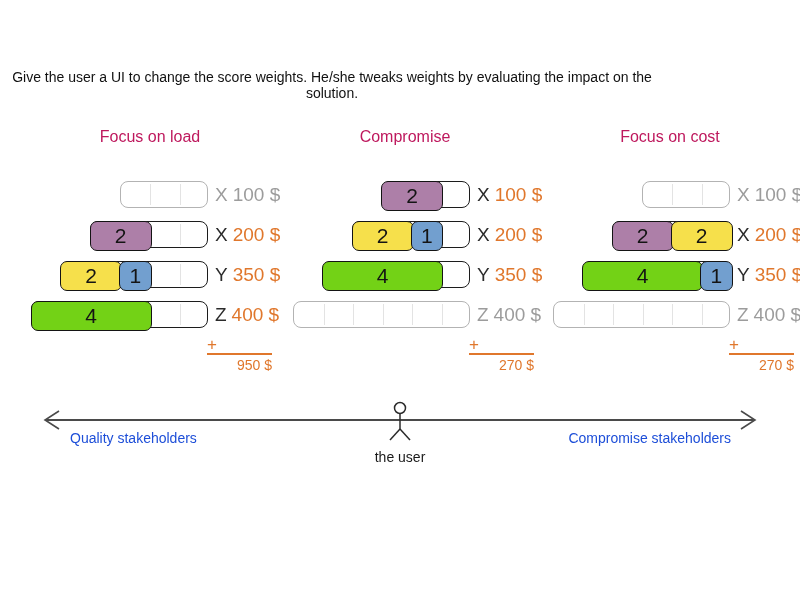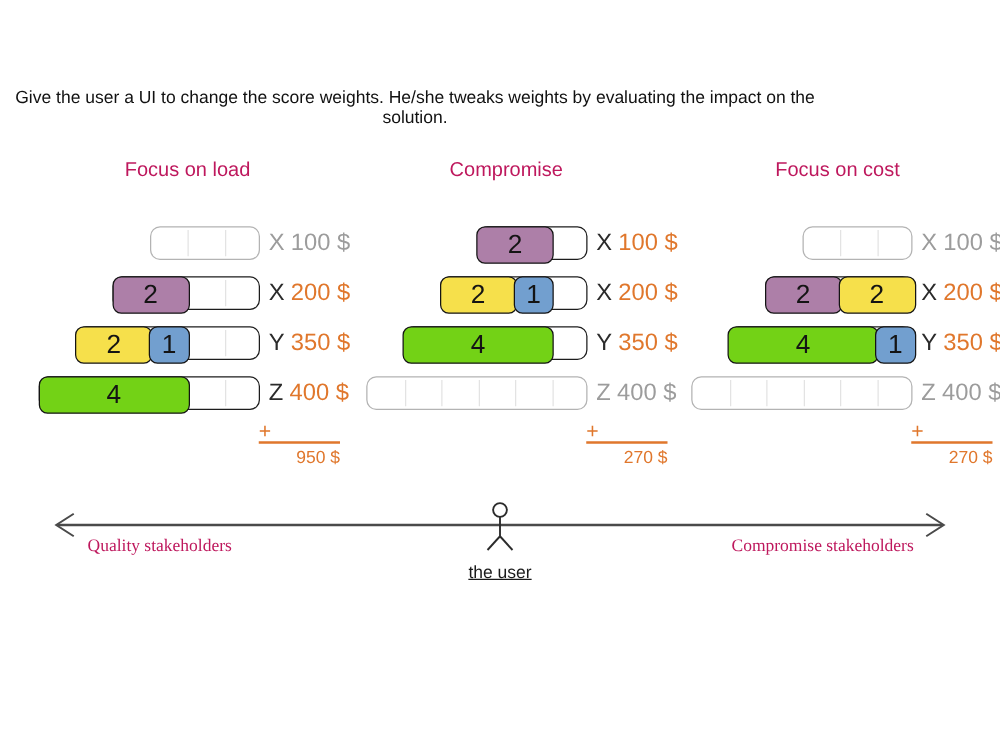"Quality stakeholders" .axis-label { color: #be185d -> #1d4ed8; font-family: Liberation Serif, serif -> none }
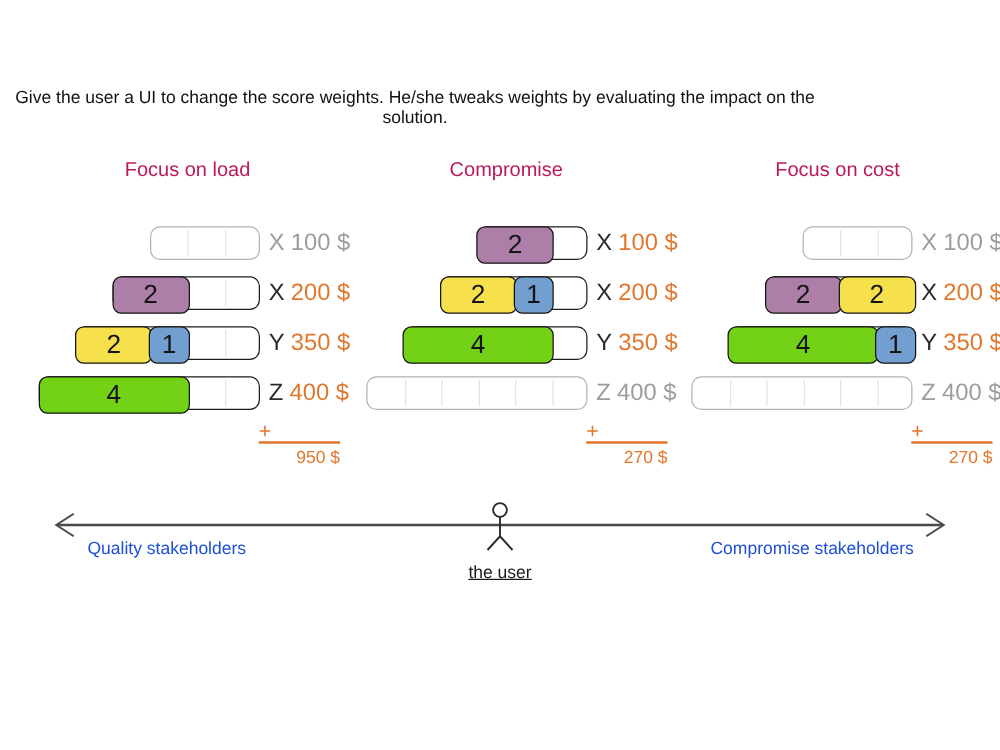"the user" .user-label.l1 { text-decoration: underline -> none }
